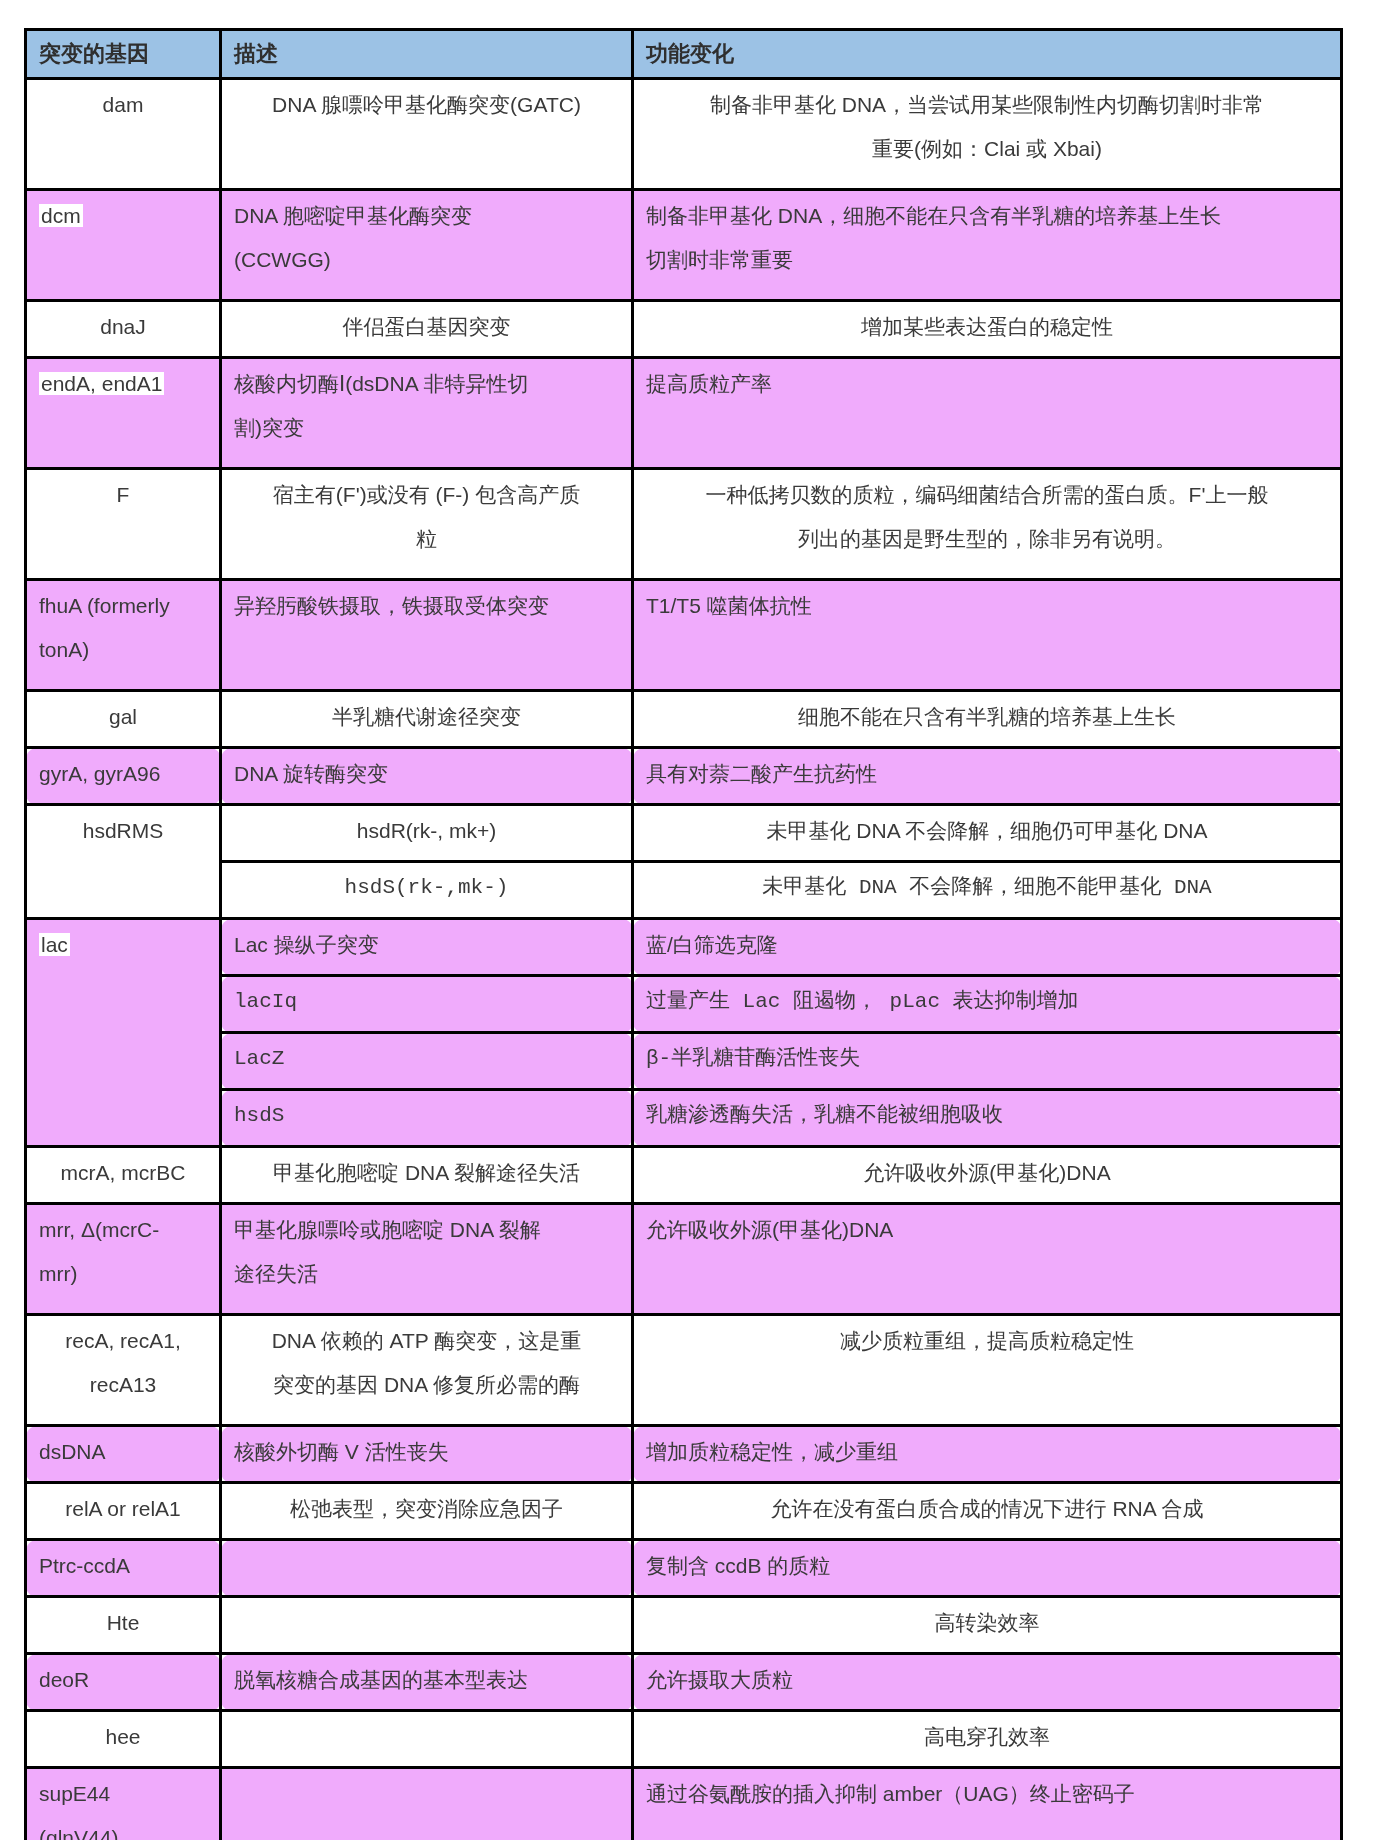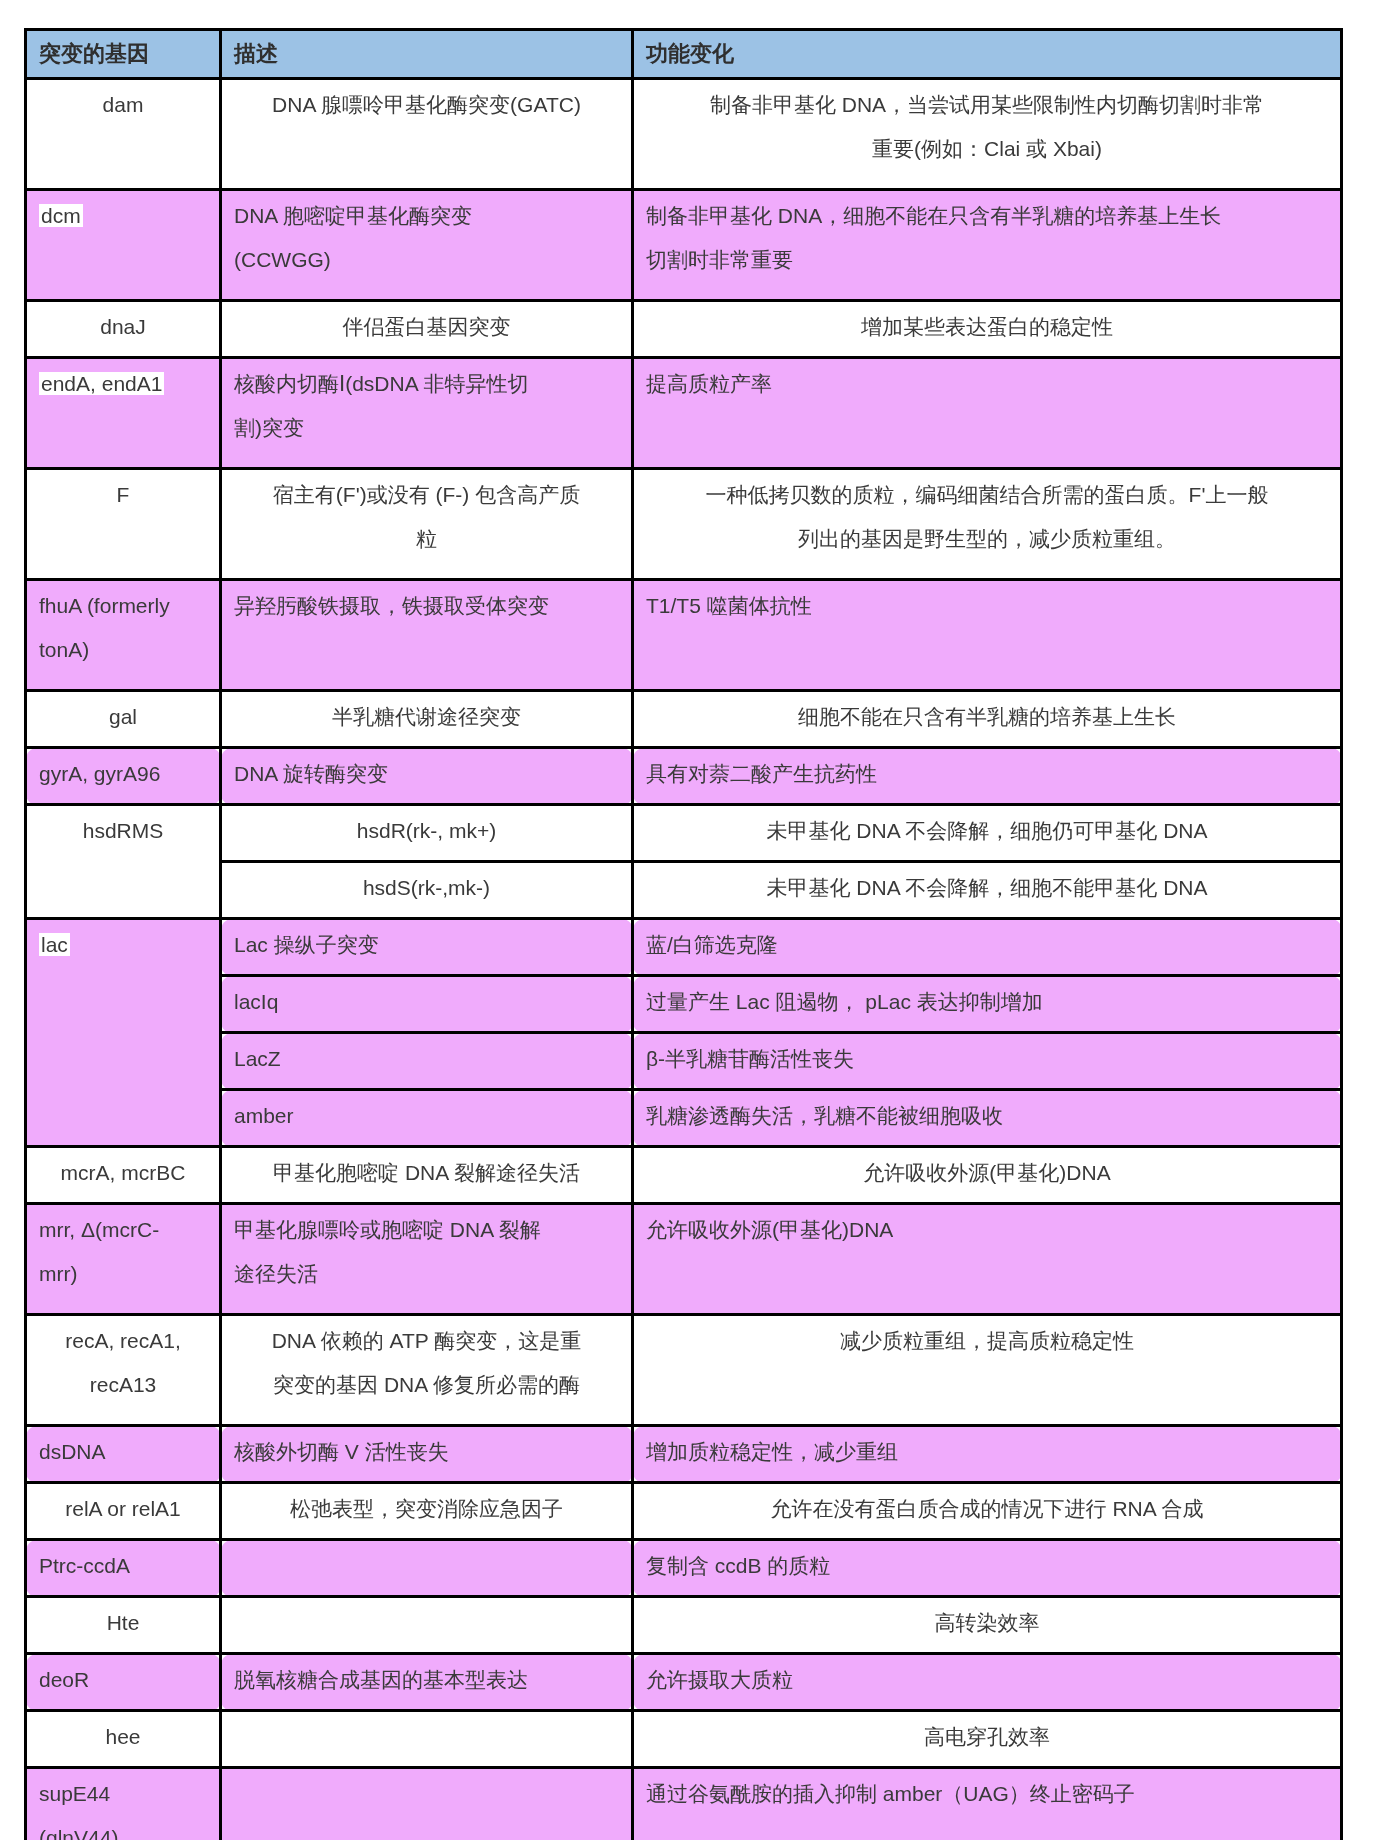"一种低拷贝数的质粒，编码细菌结合所需的蛋白质。F'上一般" td.tall-2 { text: 减少质粒重组 -> 除非另有说明 }
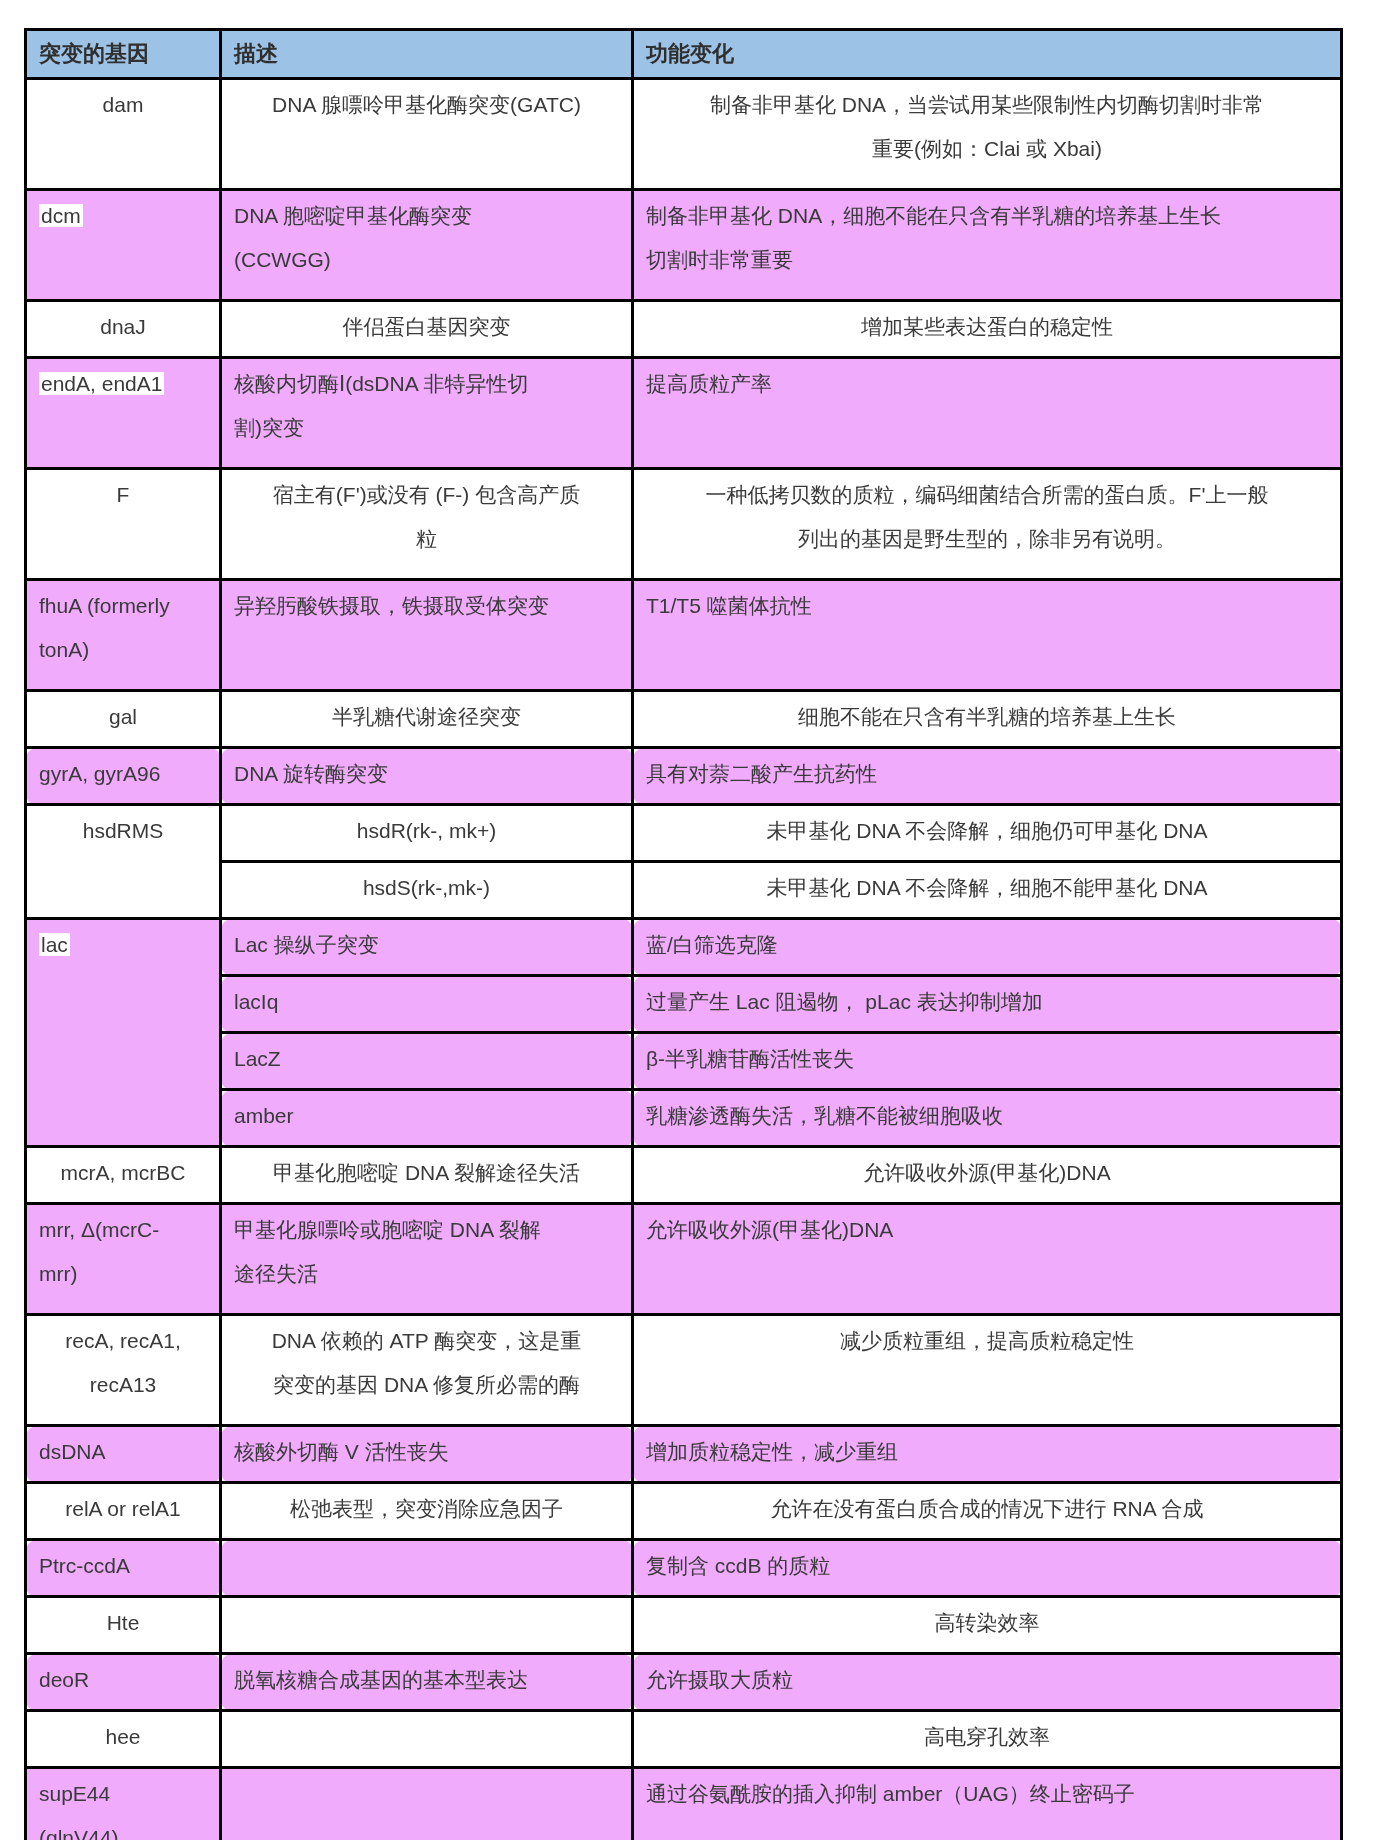"hsdS(rk-,mk-)" td.thin-top { font-family: none -> Liberation Mono, monospace }
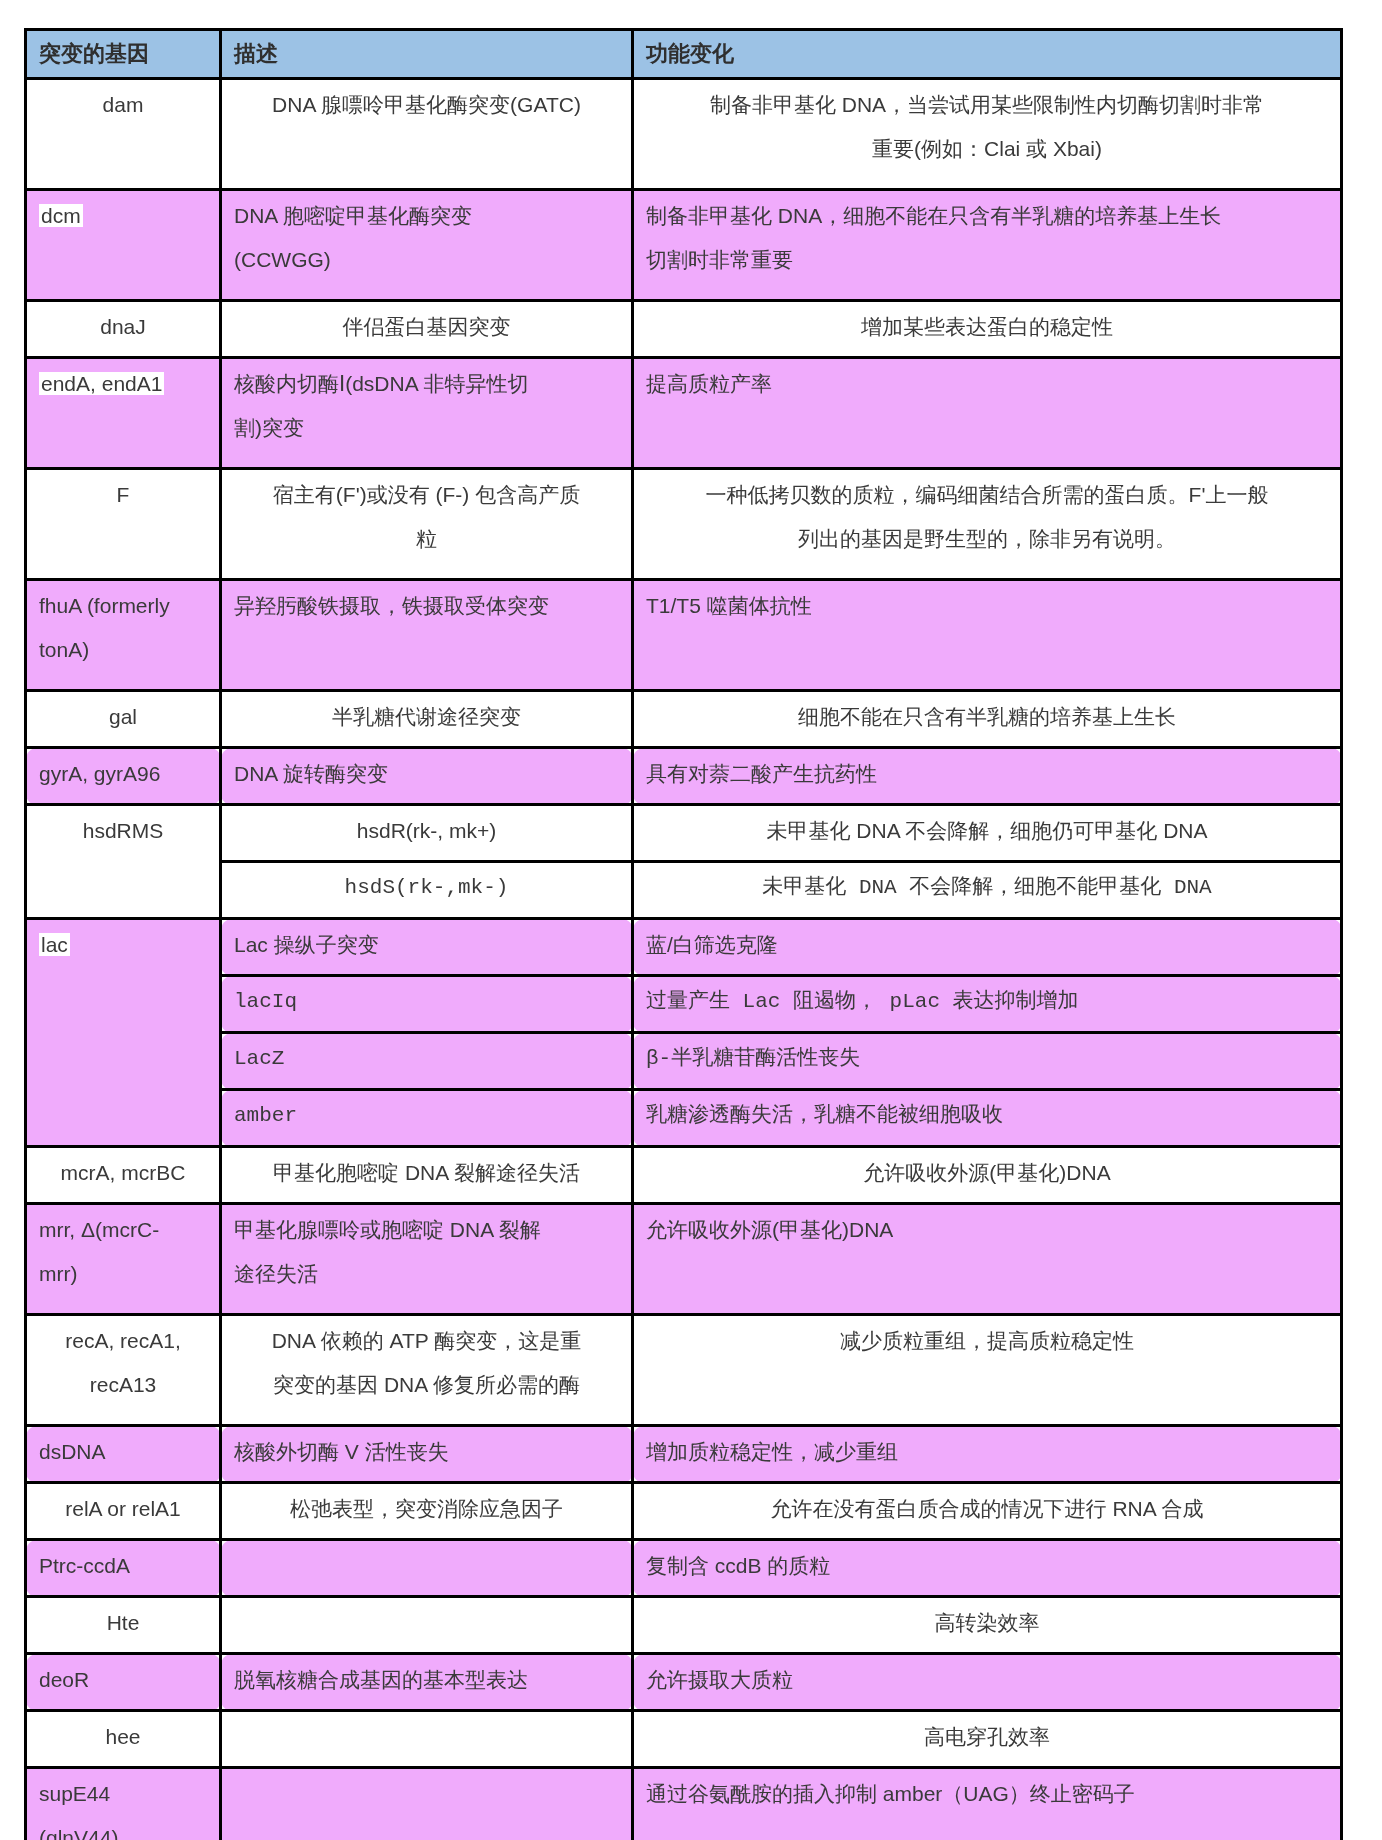"amber" td.thin-top { text: amber -> hsdS }
